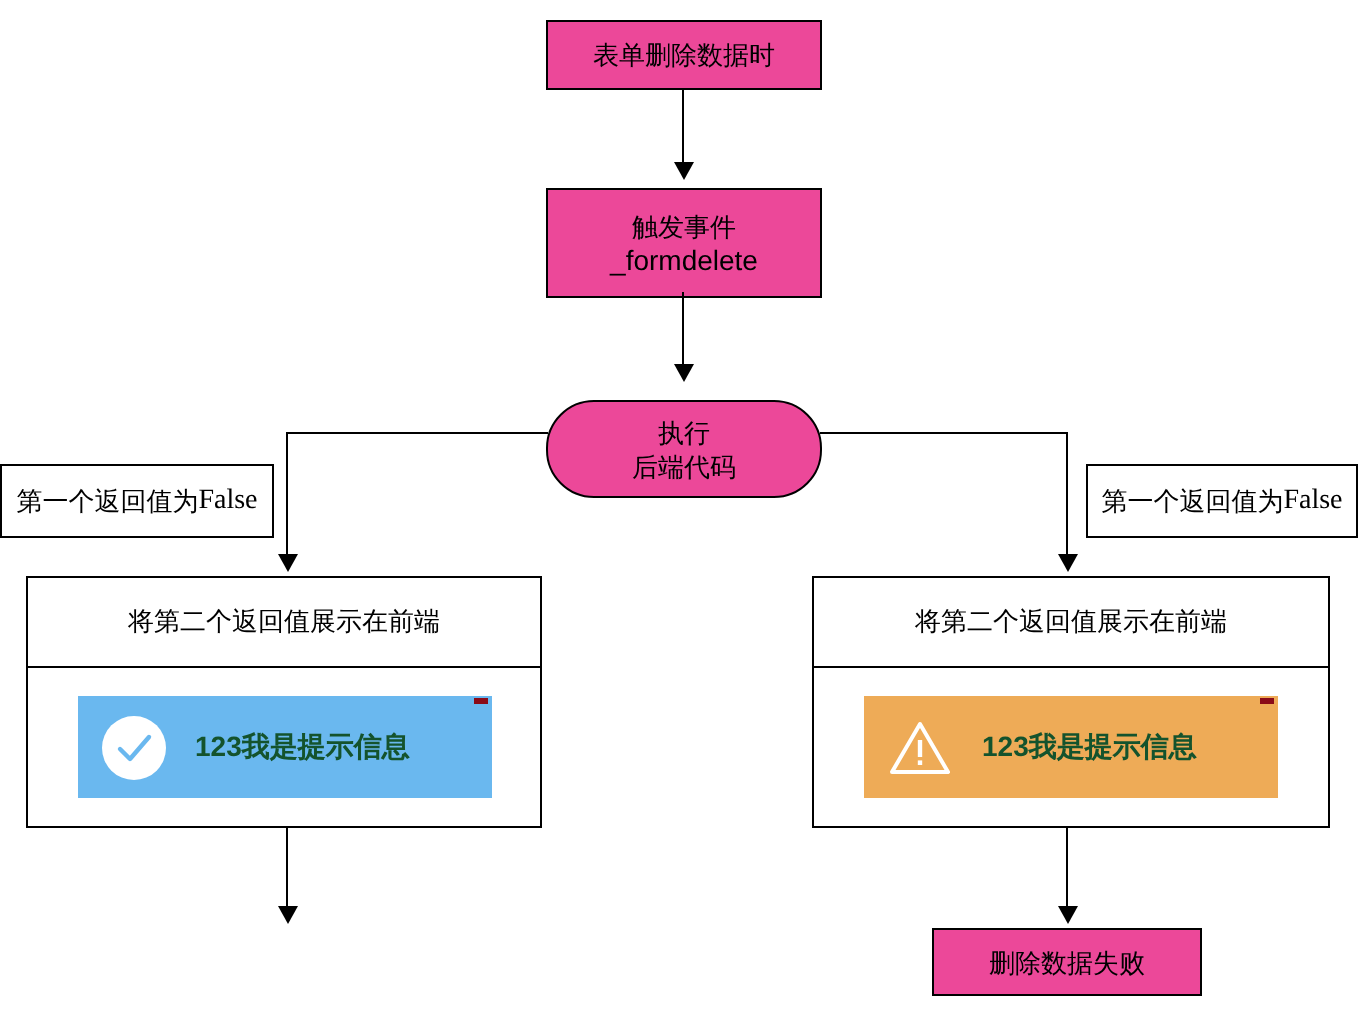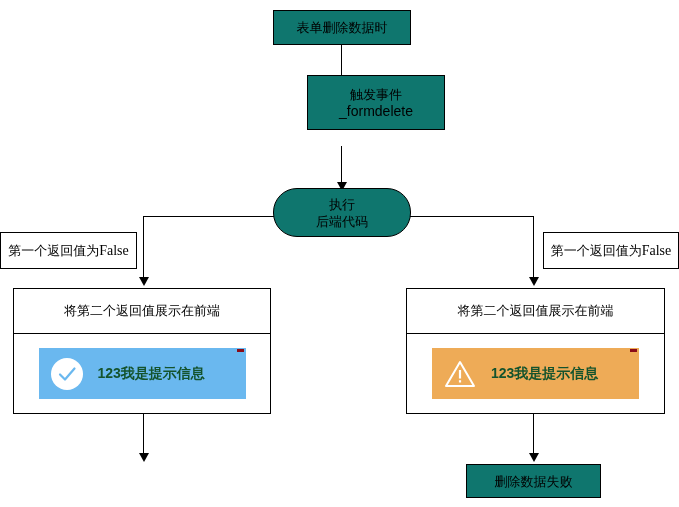"表单删除数据时" .box { background: #0f766e -> #ec4899 }
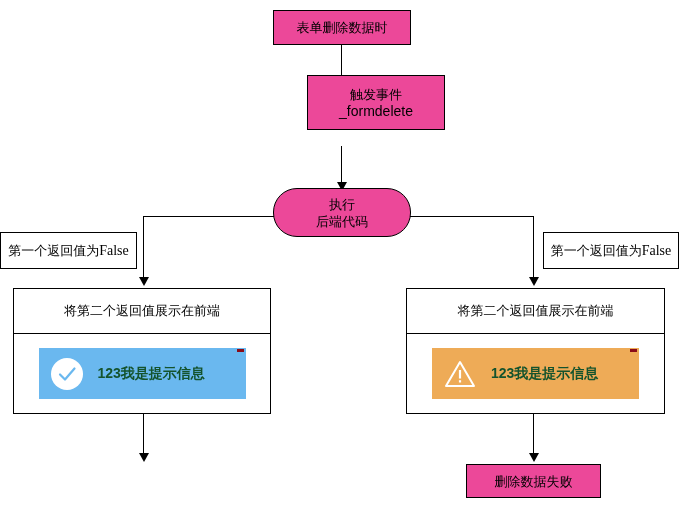"触发事件" div.box { margin-left: 34px -> none; top: 75px -> 94px }
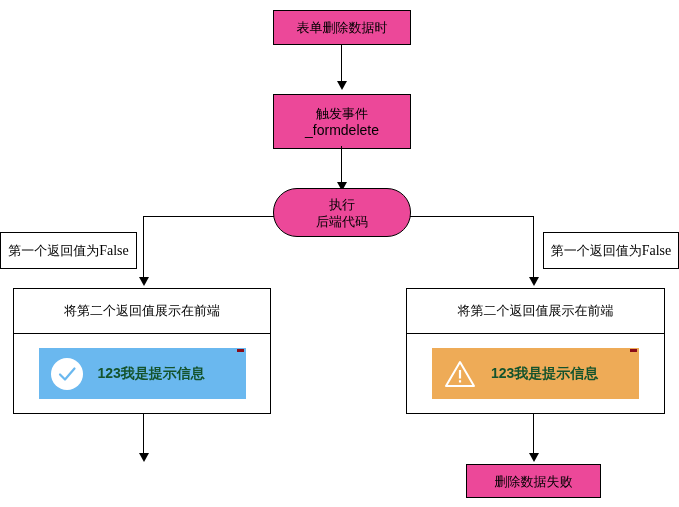"执行" div.box { top: 188px -> 200px }
